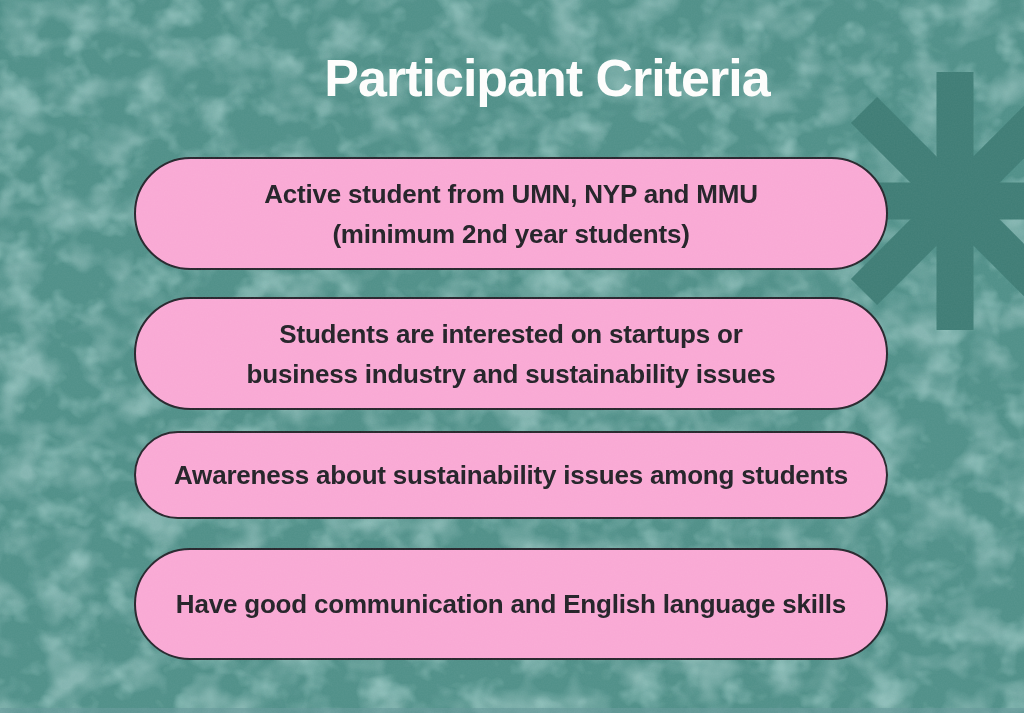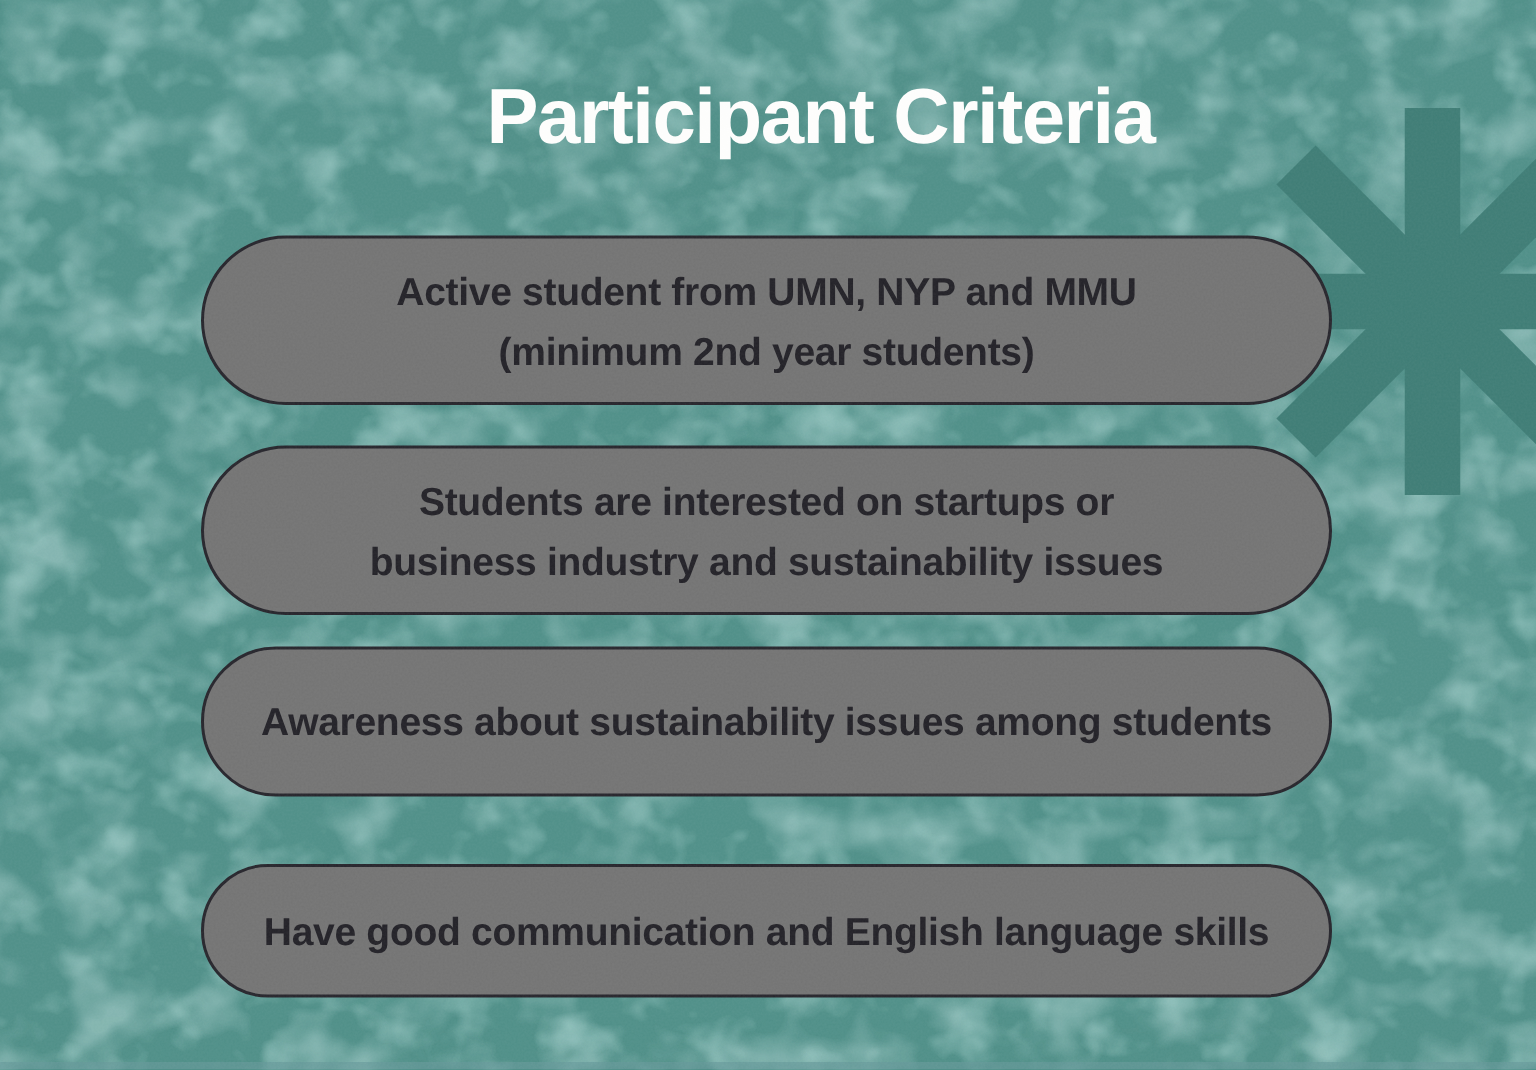"Active student from UMN, NYP" .card { background: #737373 -> #f9a8d4 }
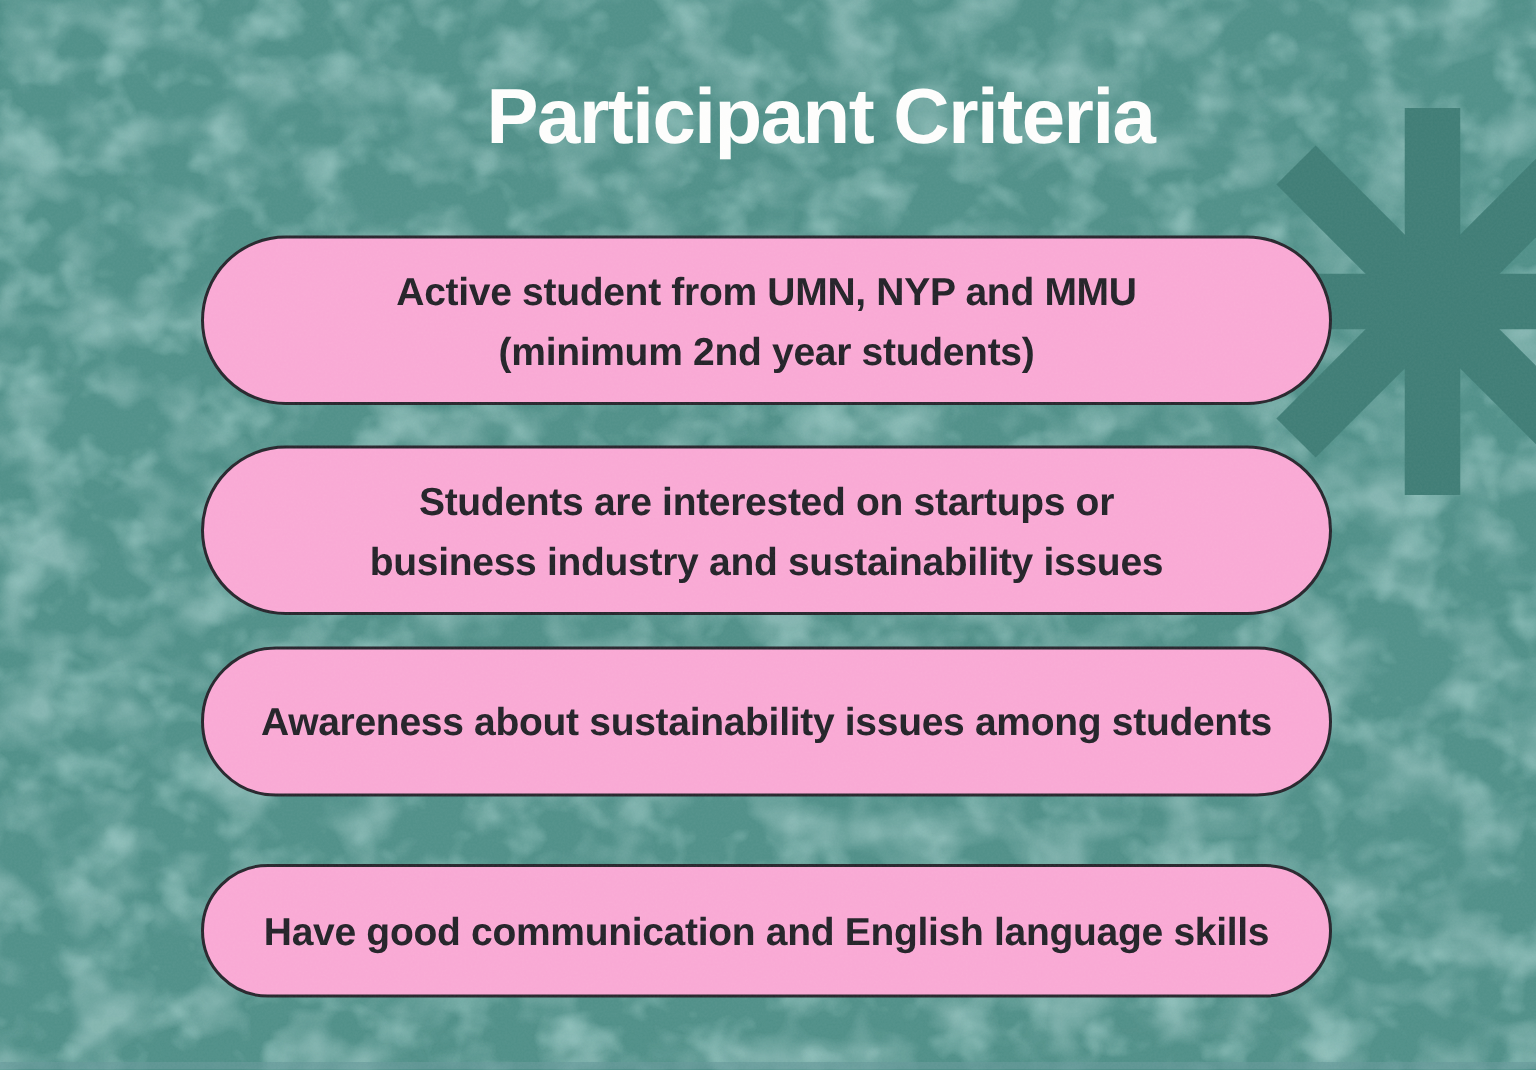"Awareness about sustainability issues" .card-3 { height: 100px -> 88px }
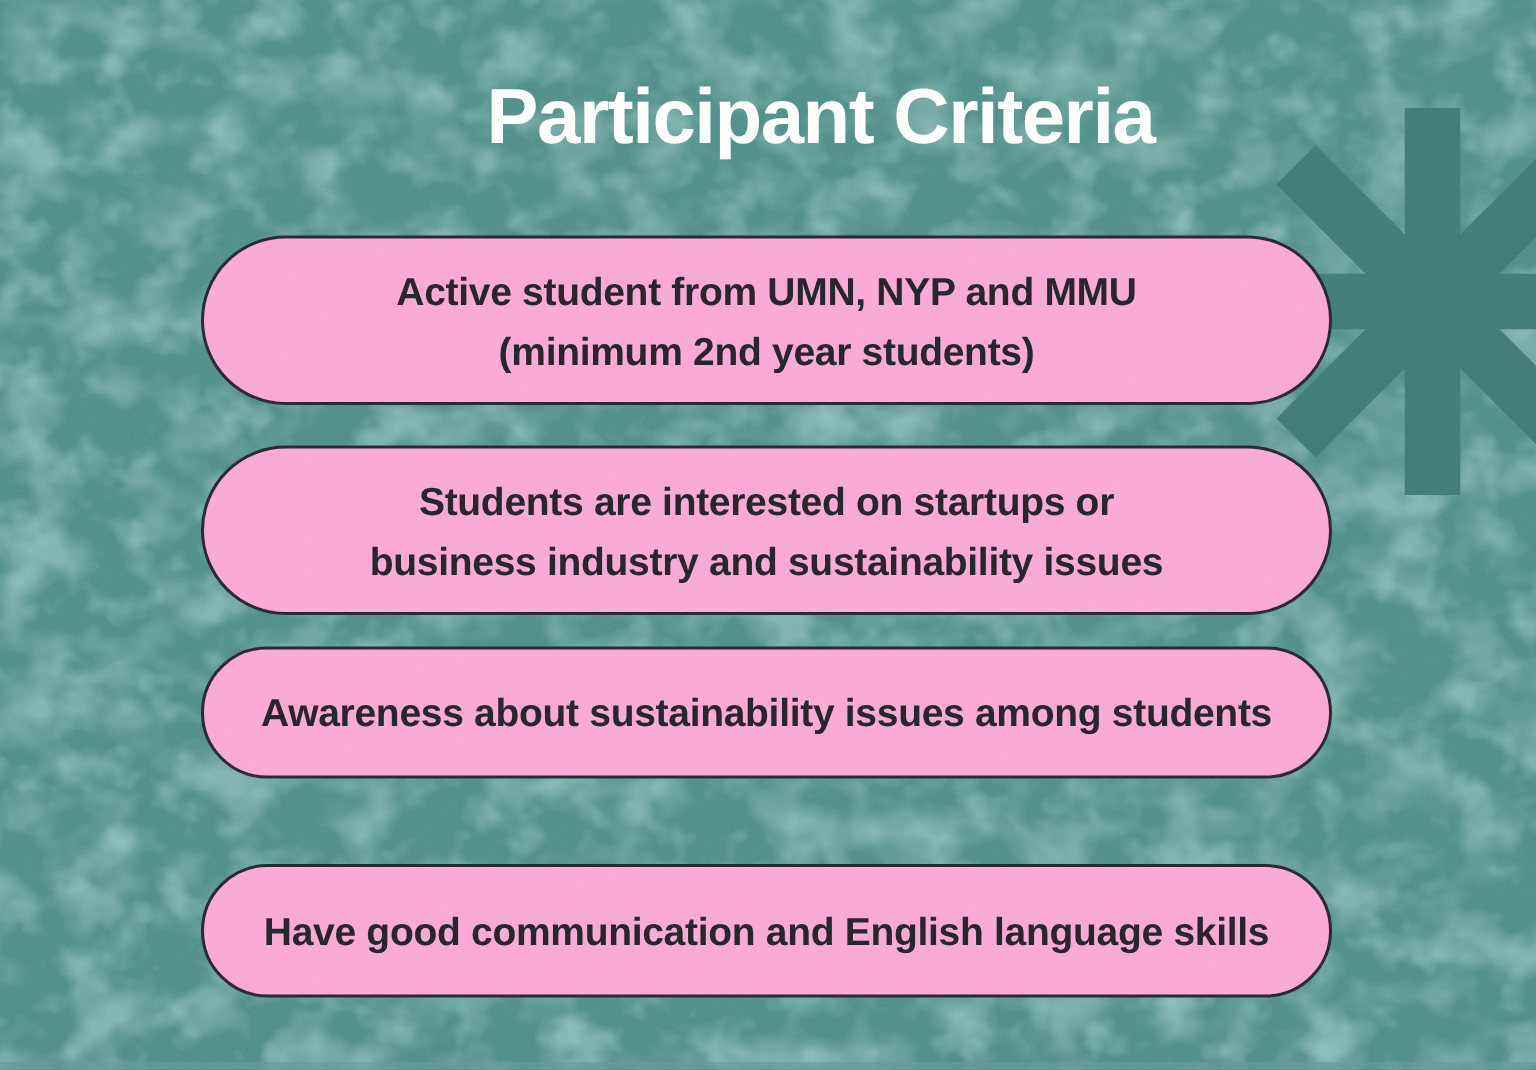"Have good communication and English" .card-4 { height: 89px -> 112px; top: 576px -> 548px }
